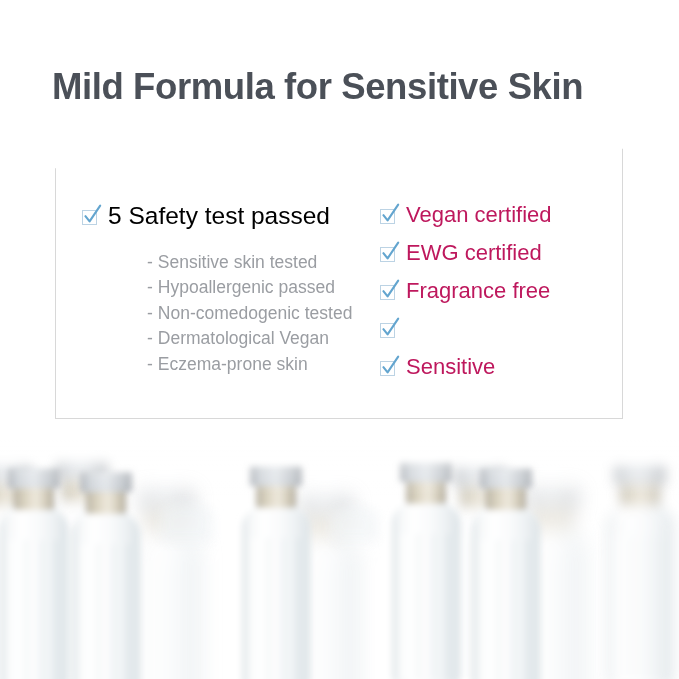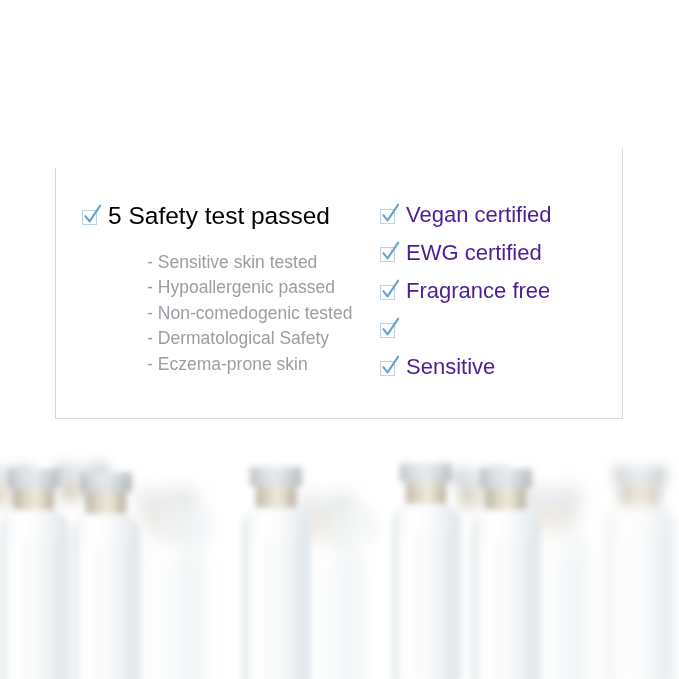"Mild Formula for Sensitive Skin" div { html: none -> <div>Mild Formula for Sensitive Skin</div> }
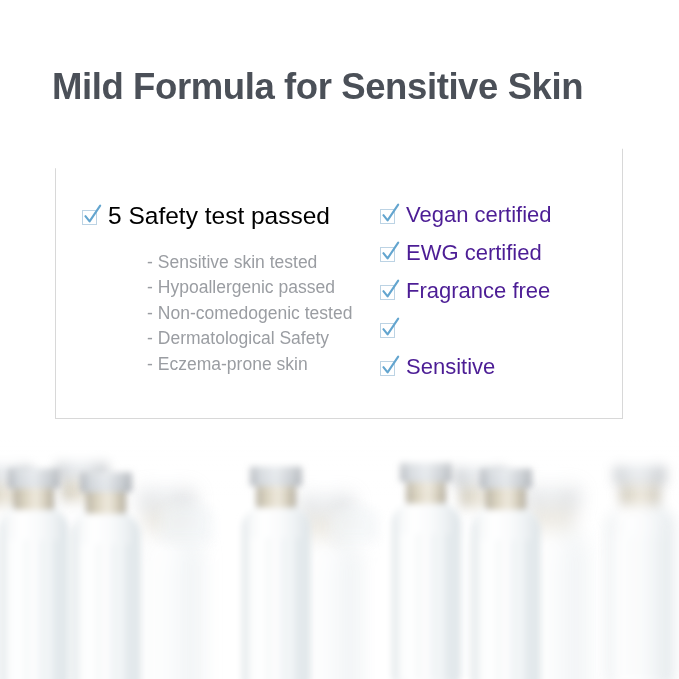"Vegan certified" .check-label { color: #4c1d95 -> #be185d }
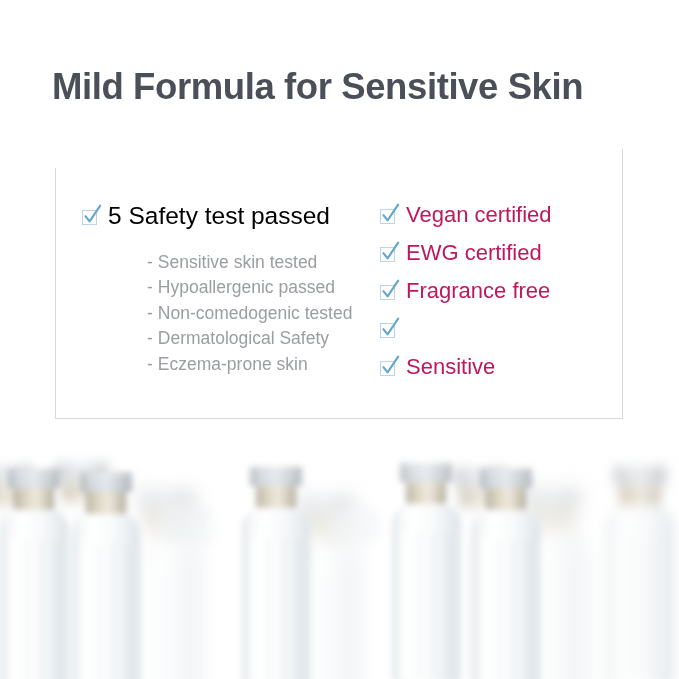"Dermatological Safety" span { text: Safety -> Vegan }
